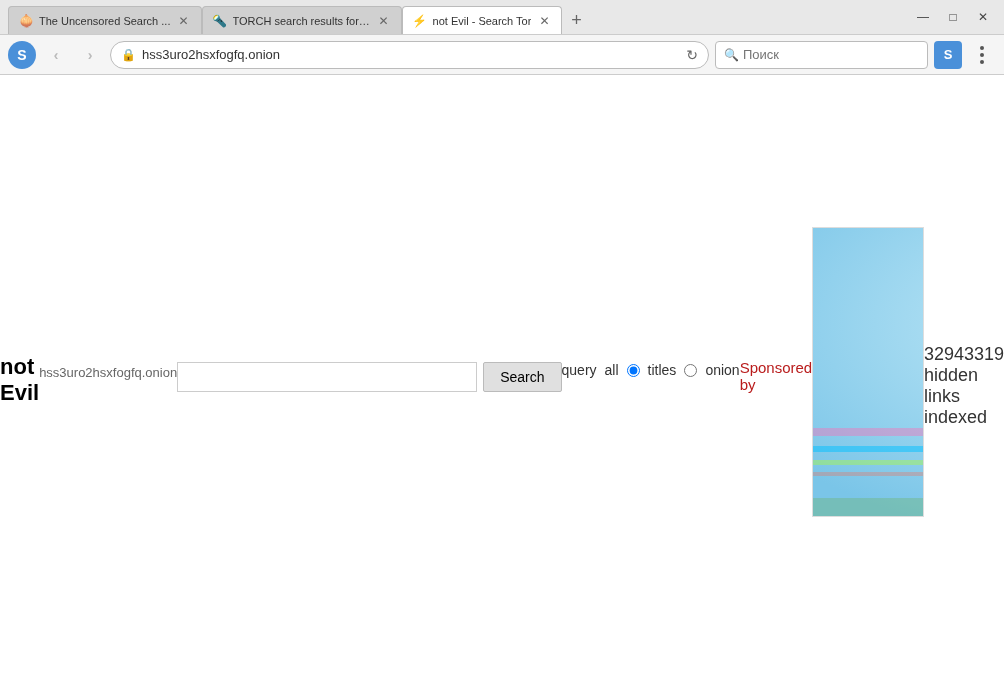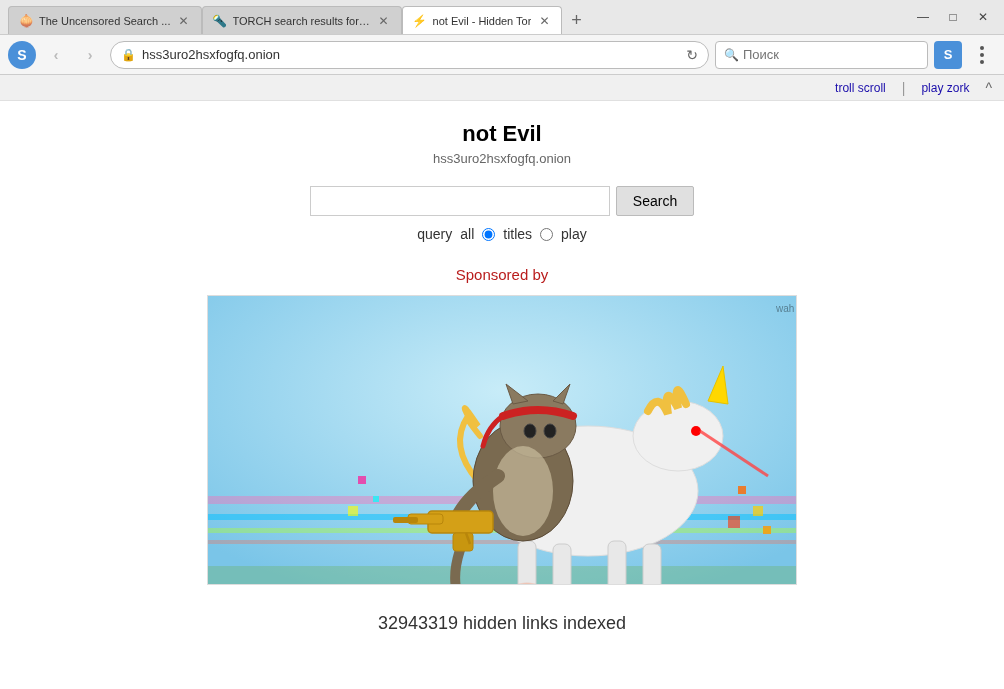"not Evil - Hidden Tor" span.tab-title { text: Hidden -> Search }
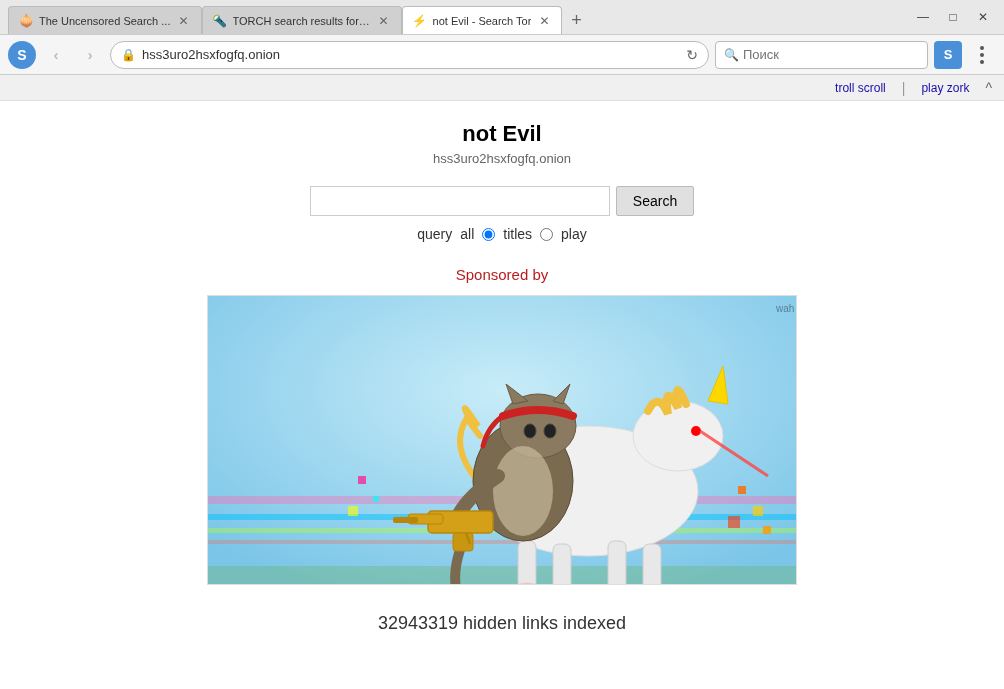"troll scroll" div.bookmarks-bar { html: <div> <span></span> <a>troll scroll</a> <span>|</span> <a>play zork</a> <span>^</span> </div> -> none }
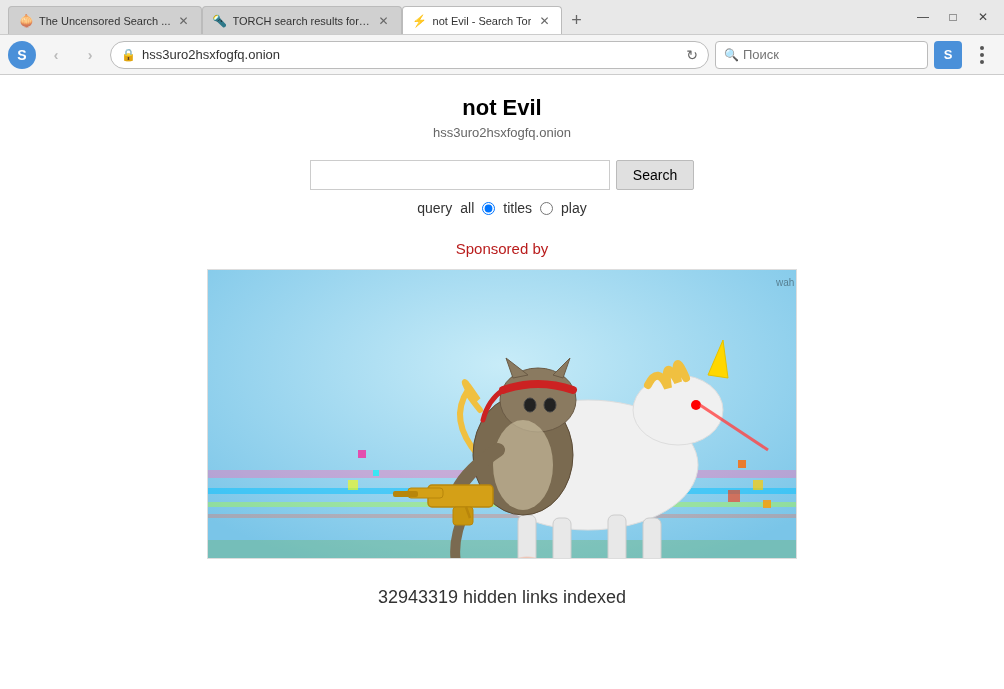"not Evil" .page-content { flex-direction: column -> row }
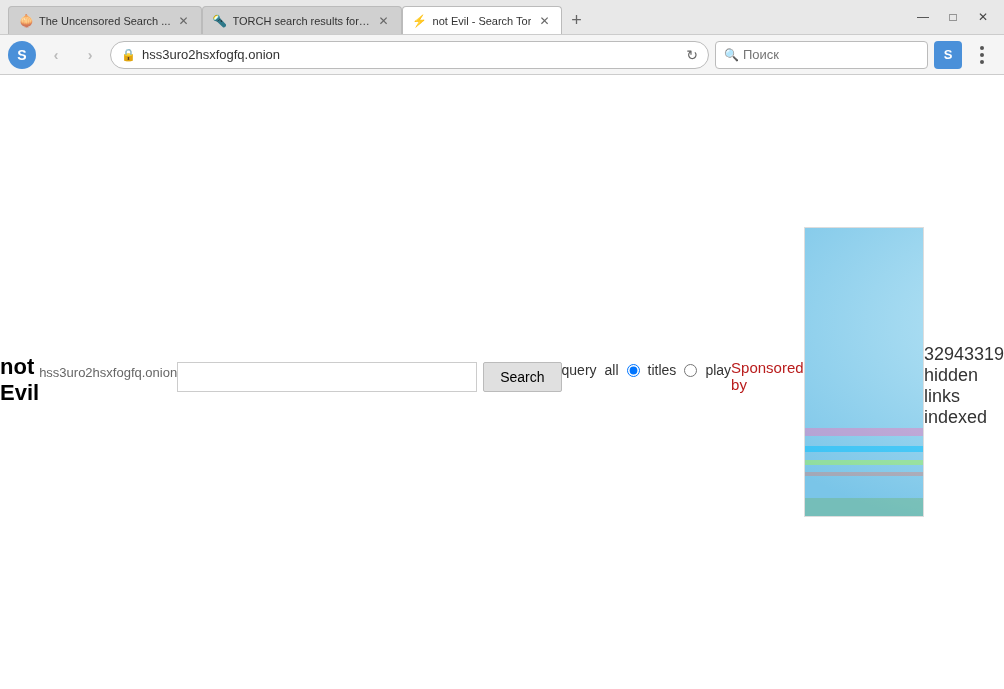"play" label { text: play -> onion }
